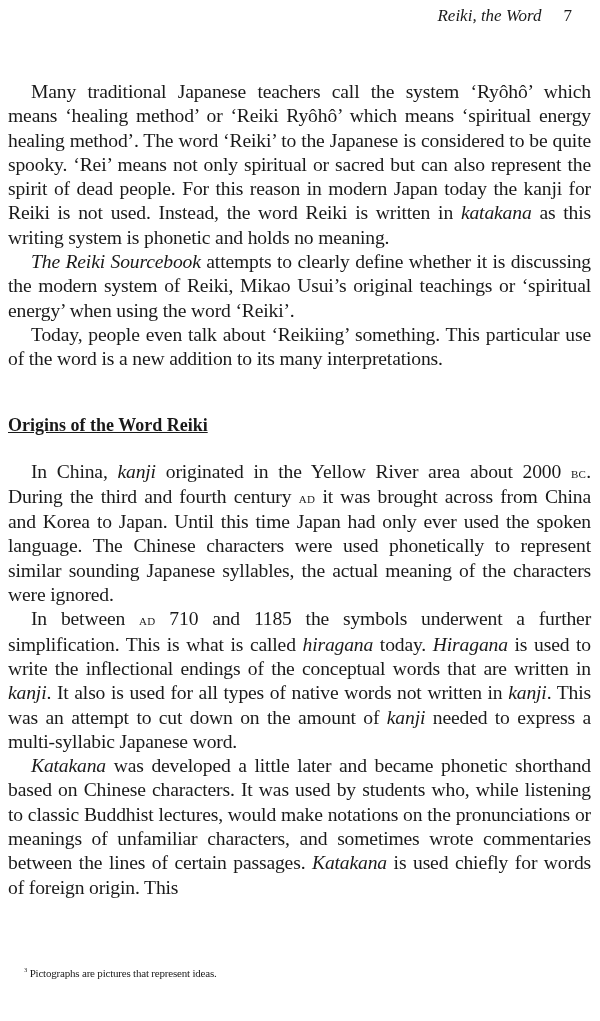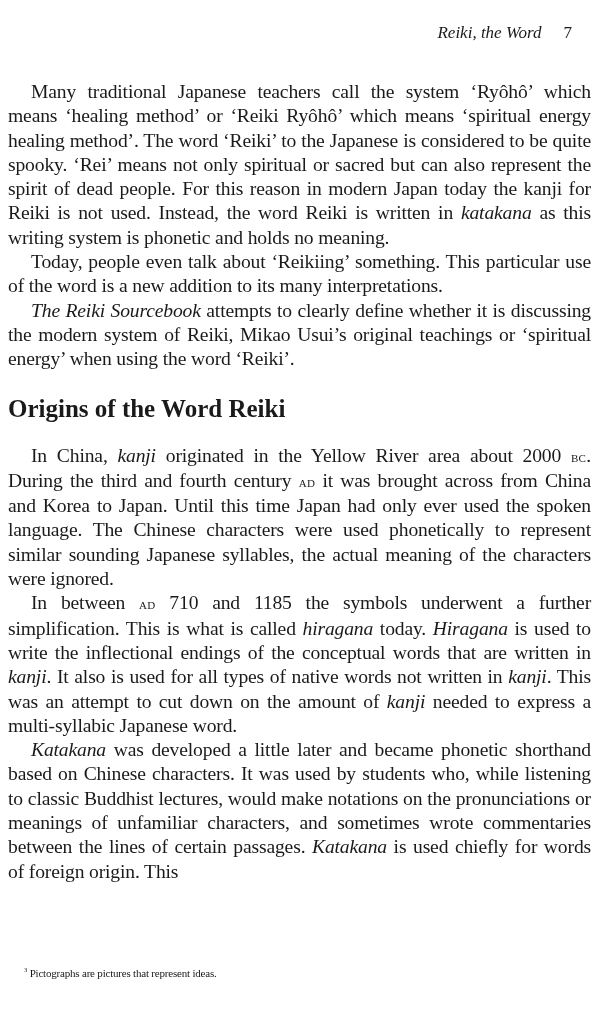"Reiki, the Word" .running-head { top: 23px -> 6px }
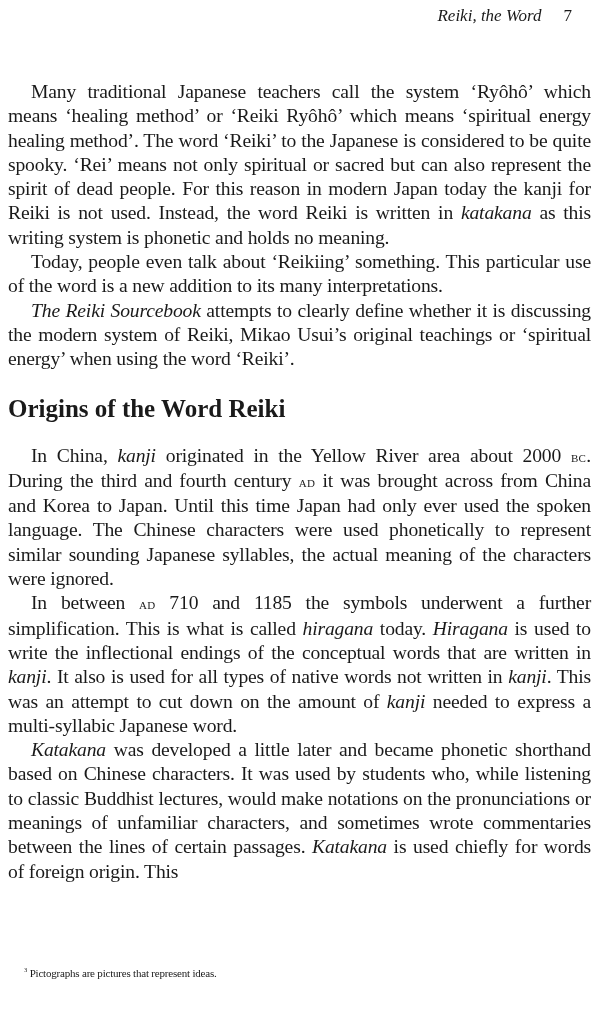"Today, people even talk about" p.indent { order: before "The Reiki Sourcebook attempts to" -> after "The Reiki Sourcebook attempts to" }
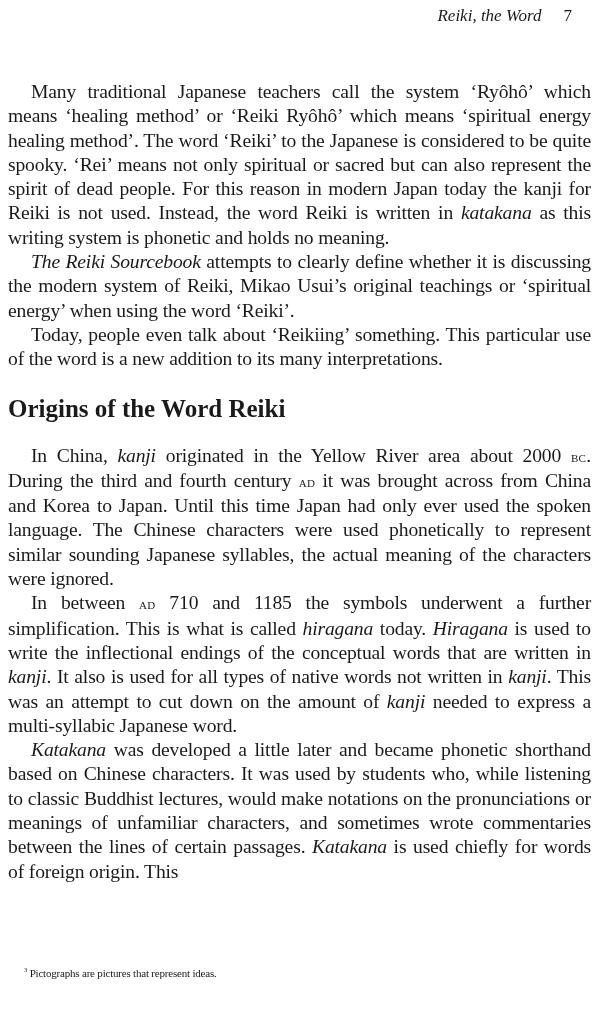"Origins of the Word Reiki" h2 { font-size: 25px -> 18px; margin: 24px 0 22px 0 -> 40px 0 22px 0; text-decoration: none -> underline }
